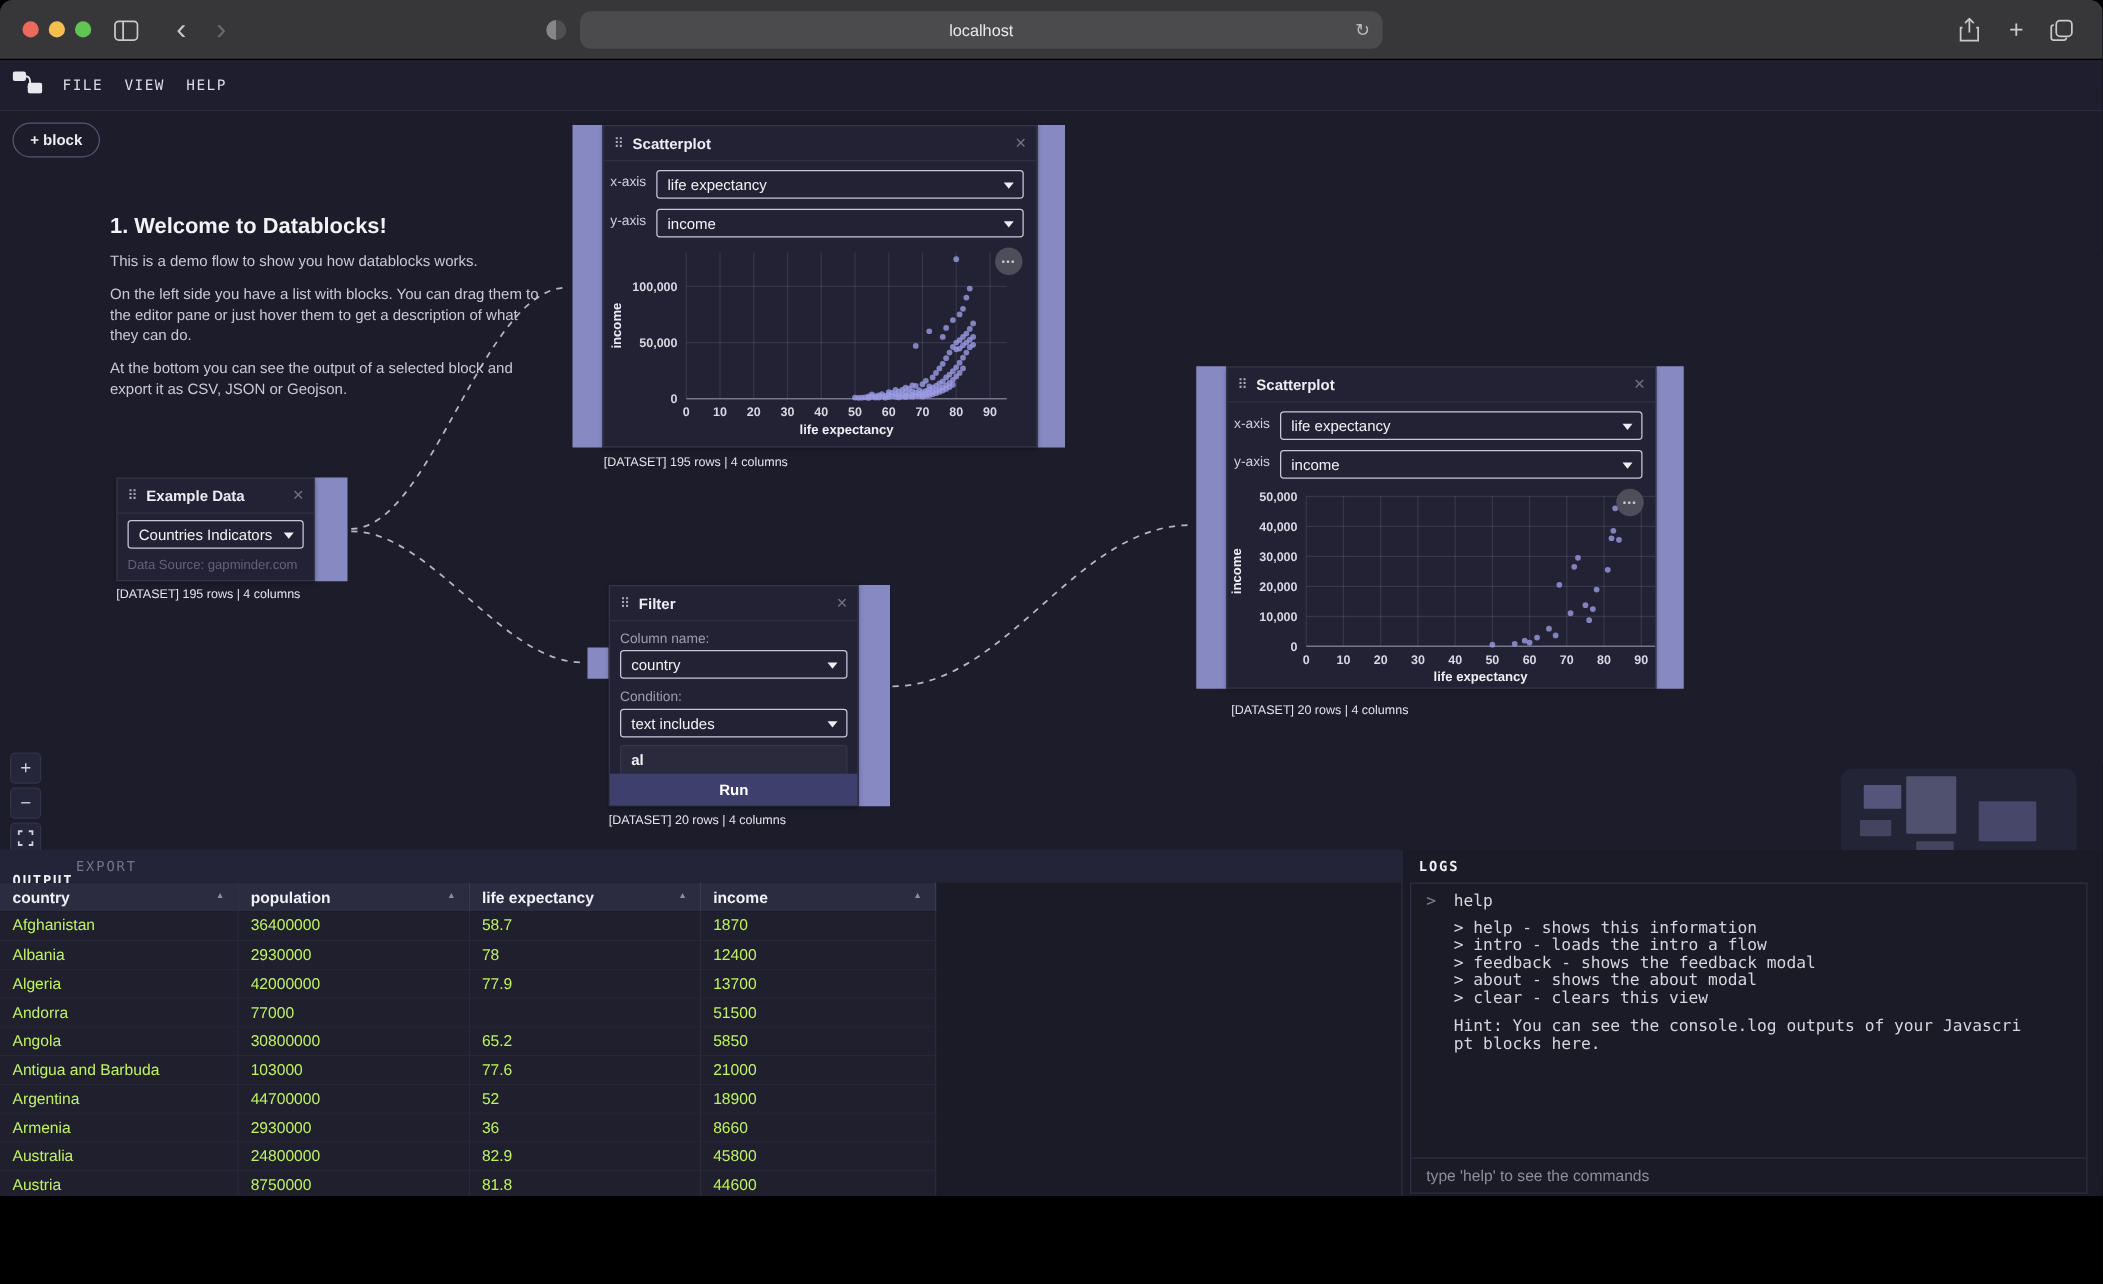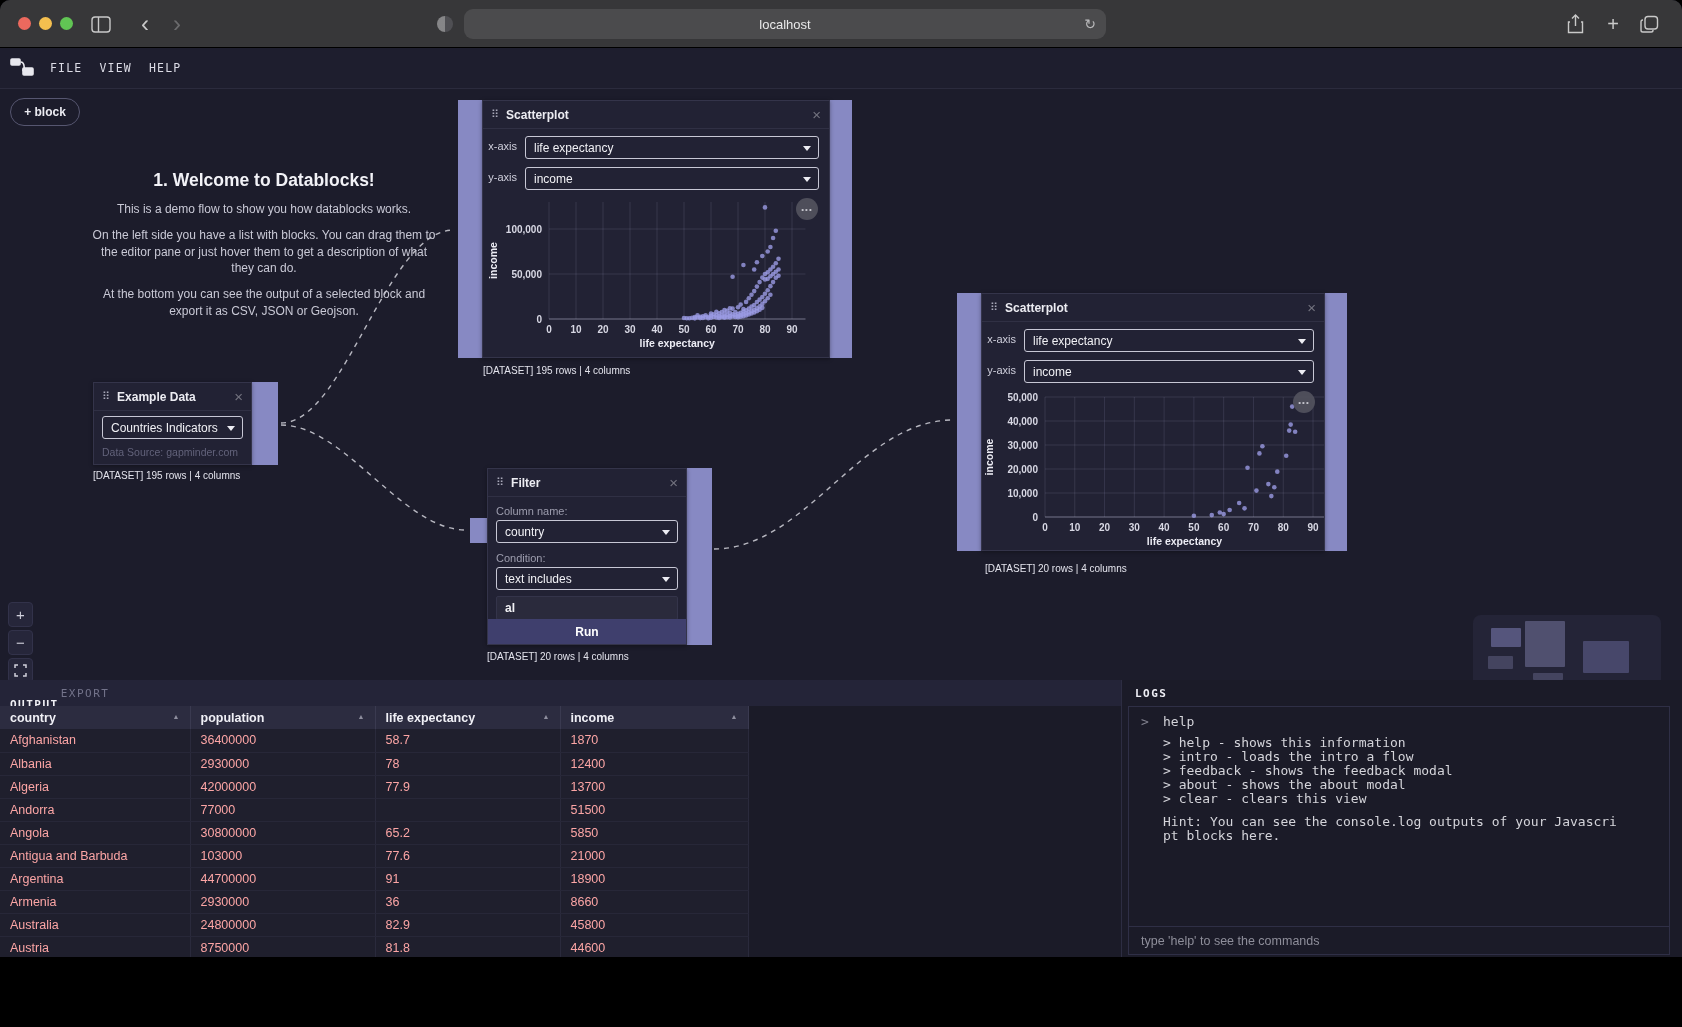"1. Welcome to Datablocks!" .welcome { text-align: center -> none }
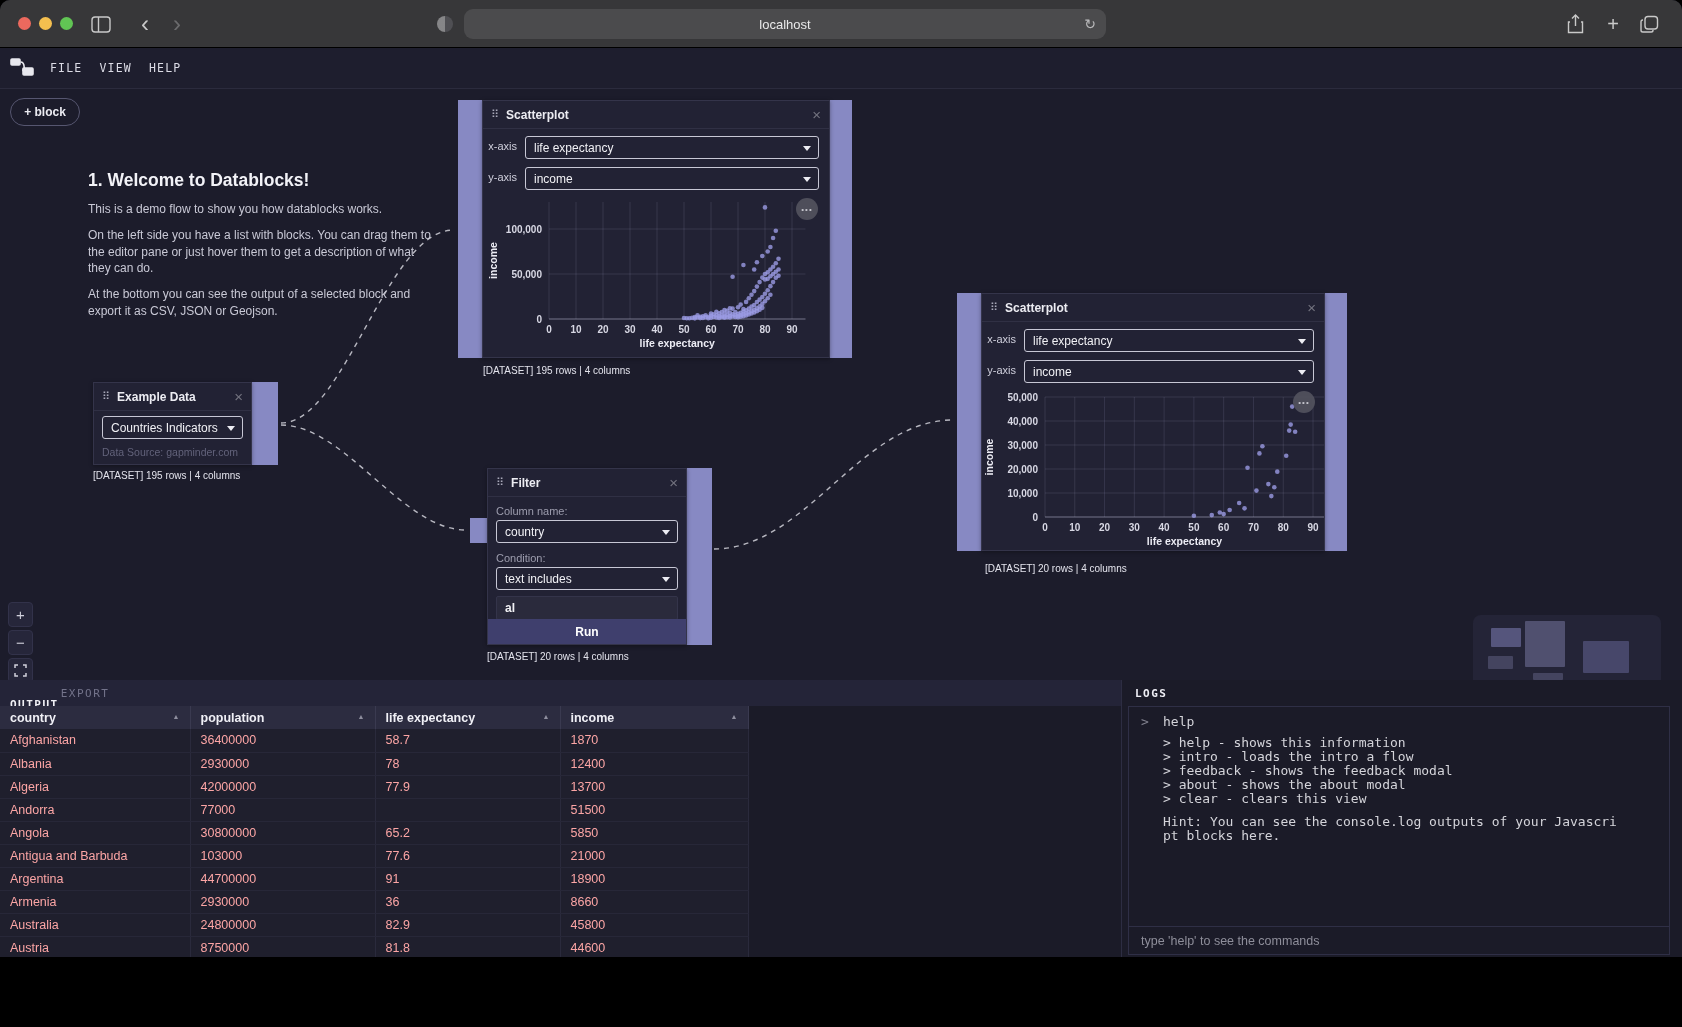"Afghanistan" table.data td { color: #fca5a5 -> #bef264 }
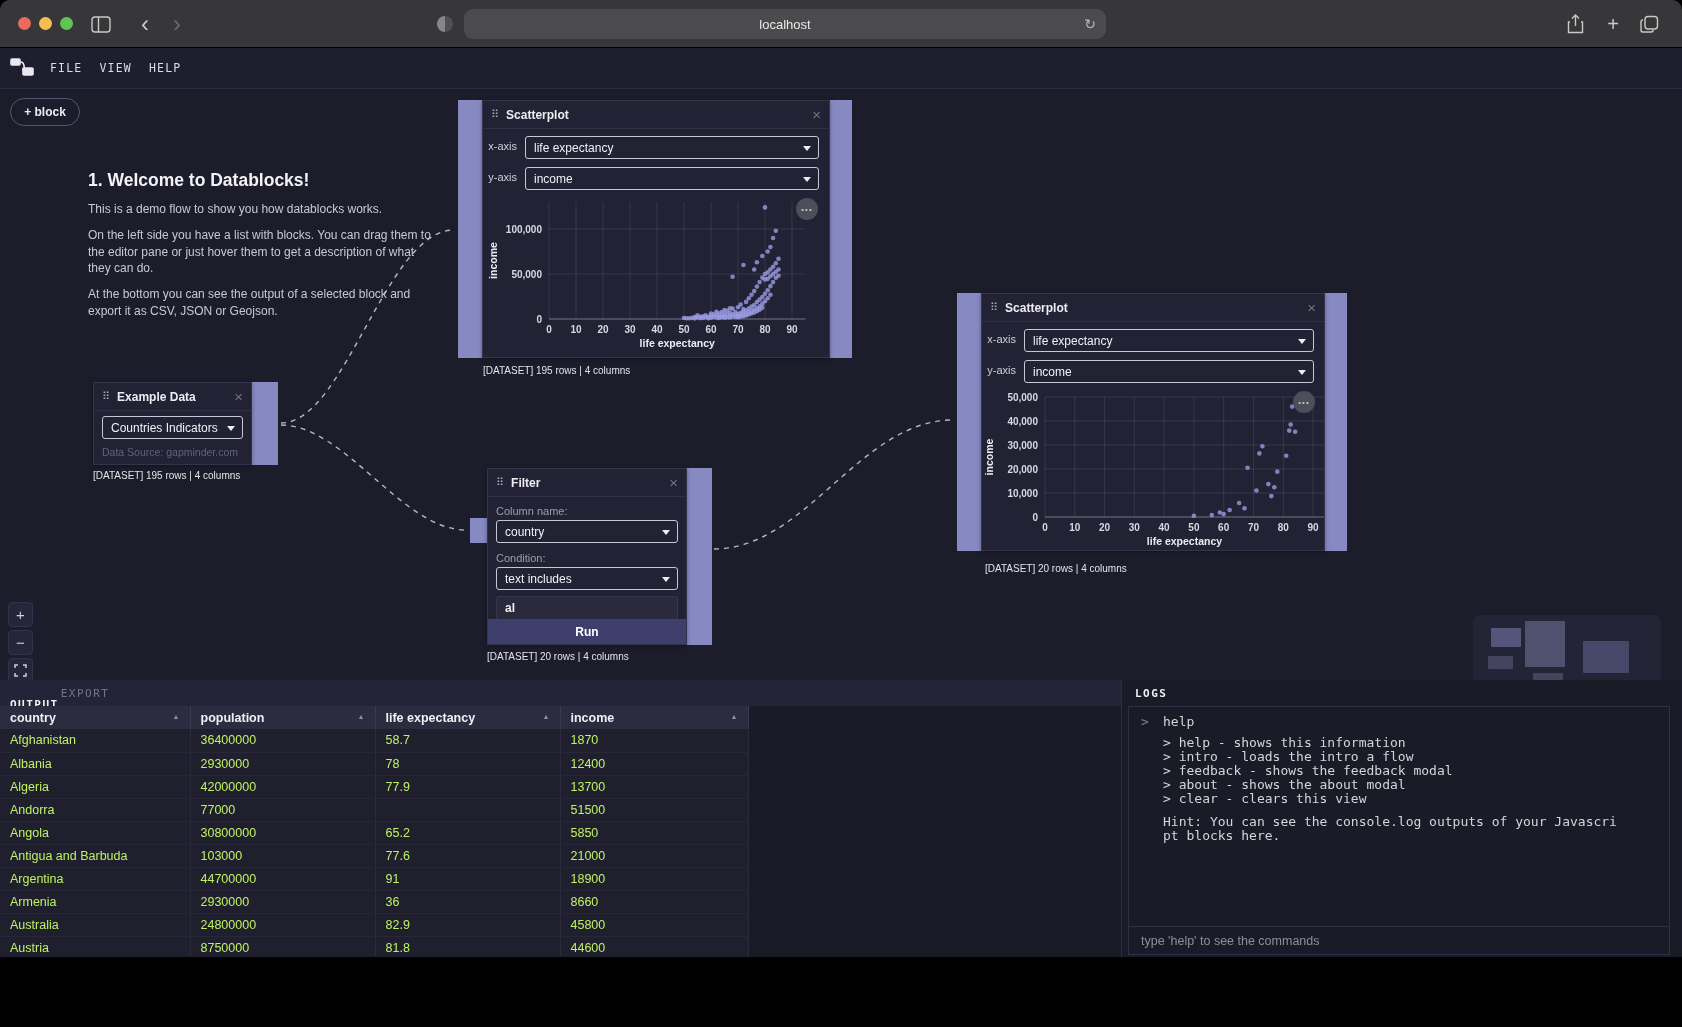"91" td { text: 91 -> 52 }
